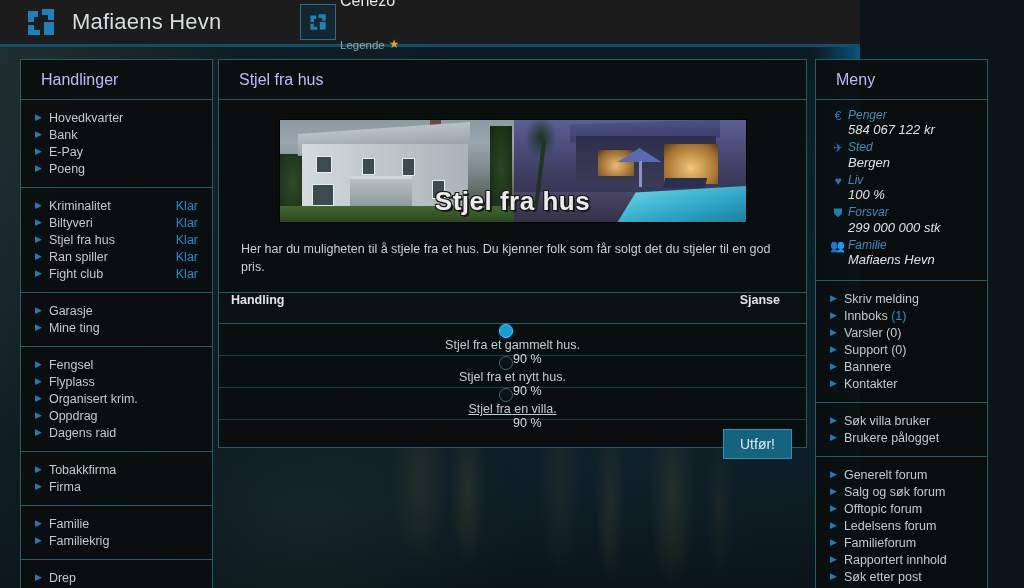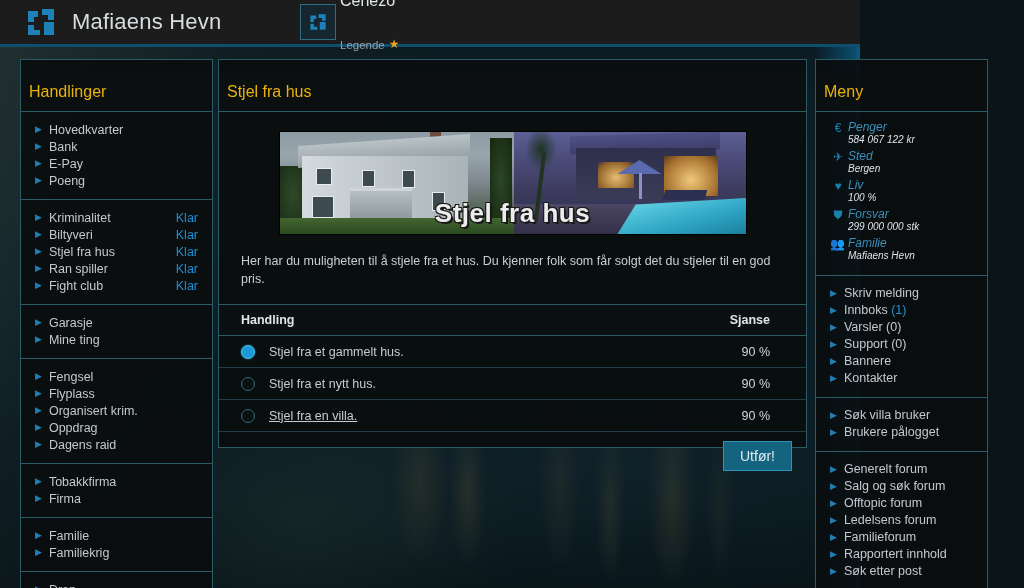"Handlinger" .panel-head { color: #eab308 -> #c4b5fd; margin-top: 12px -> none; padding: 0 8px -> 0 20px }
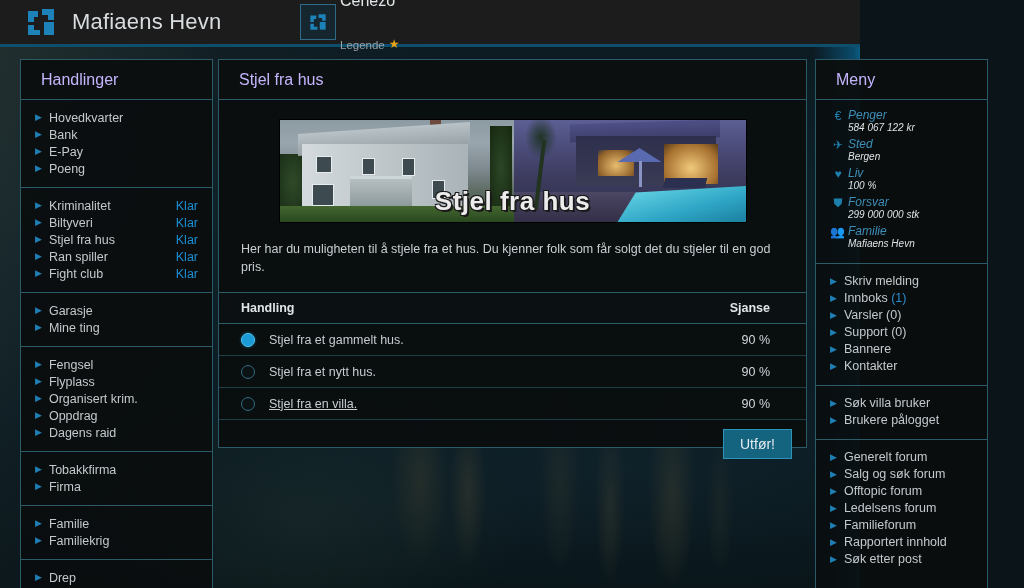"584 067 122 kr" .stat-value { font-size: 10px -> 13px }
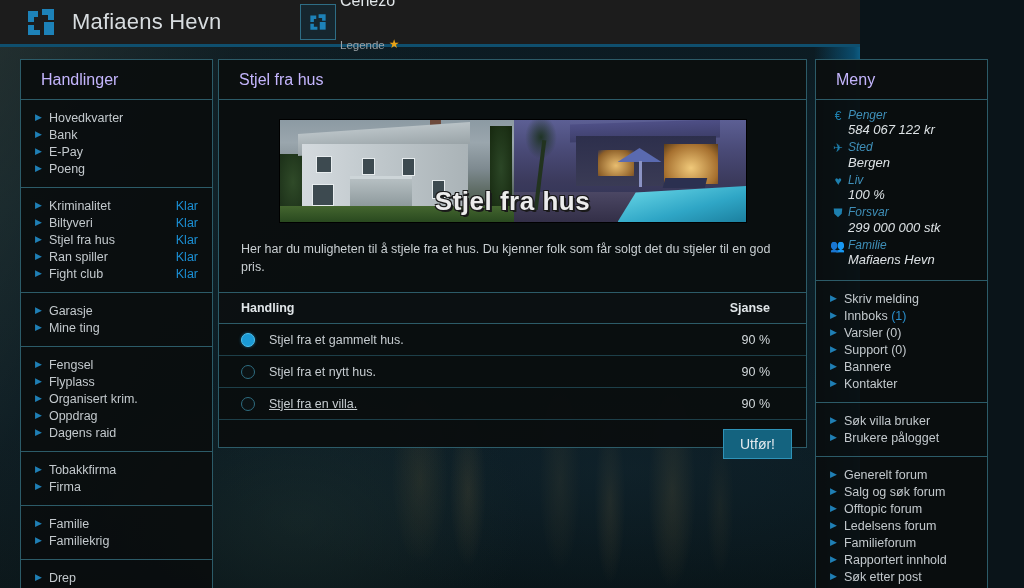"Handling" #table-head { align-items: center -> flex-start; padding: 0 22px -> 0 12px }
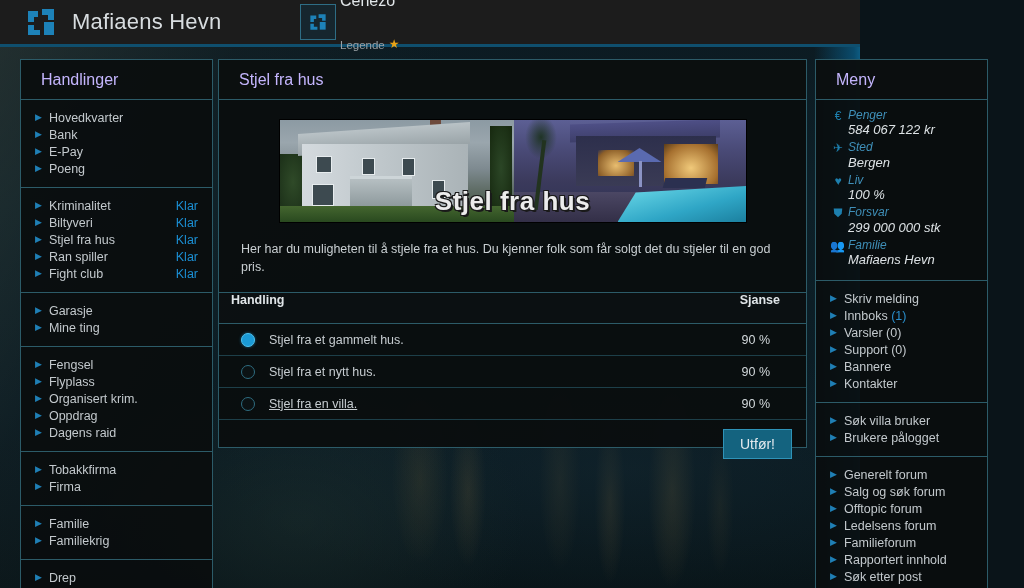"Stjel fra et gammelt hus." .opt-row { flex-direction: none -> column; padding: 0 22px -> 0 16px }
